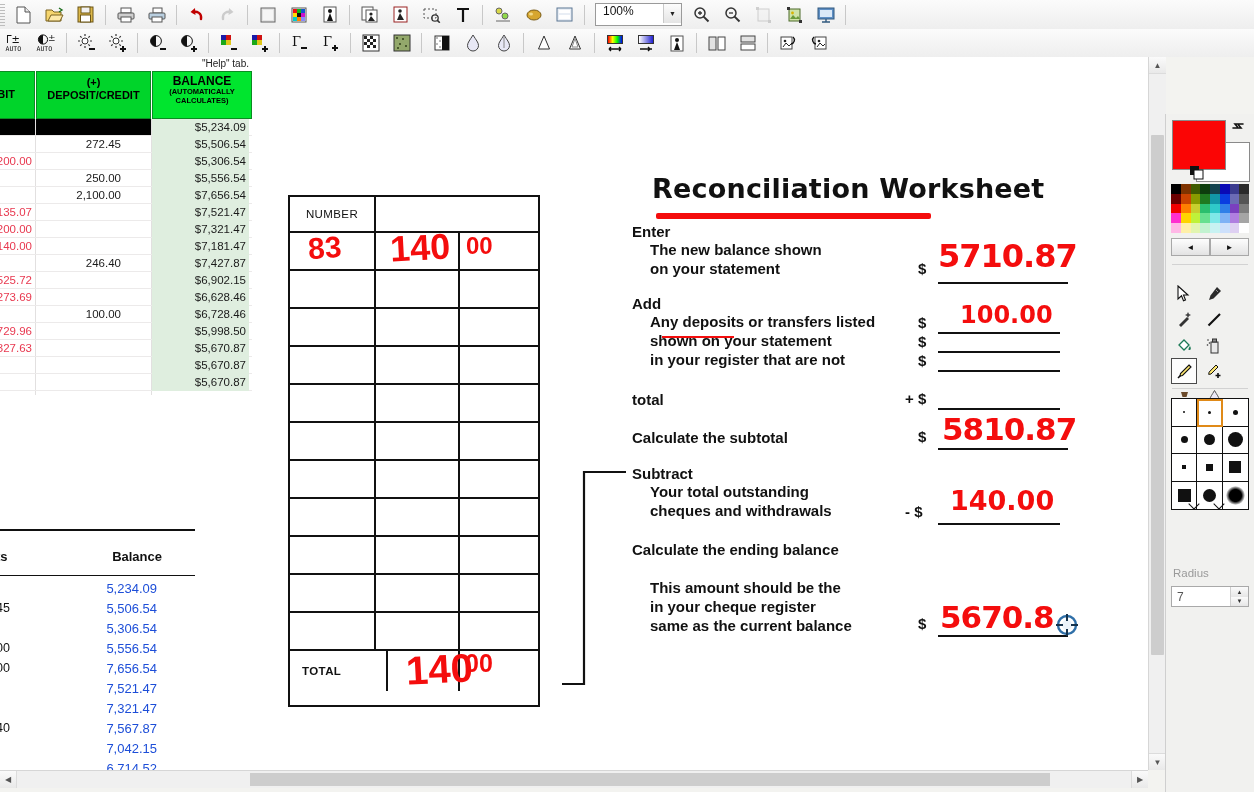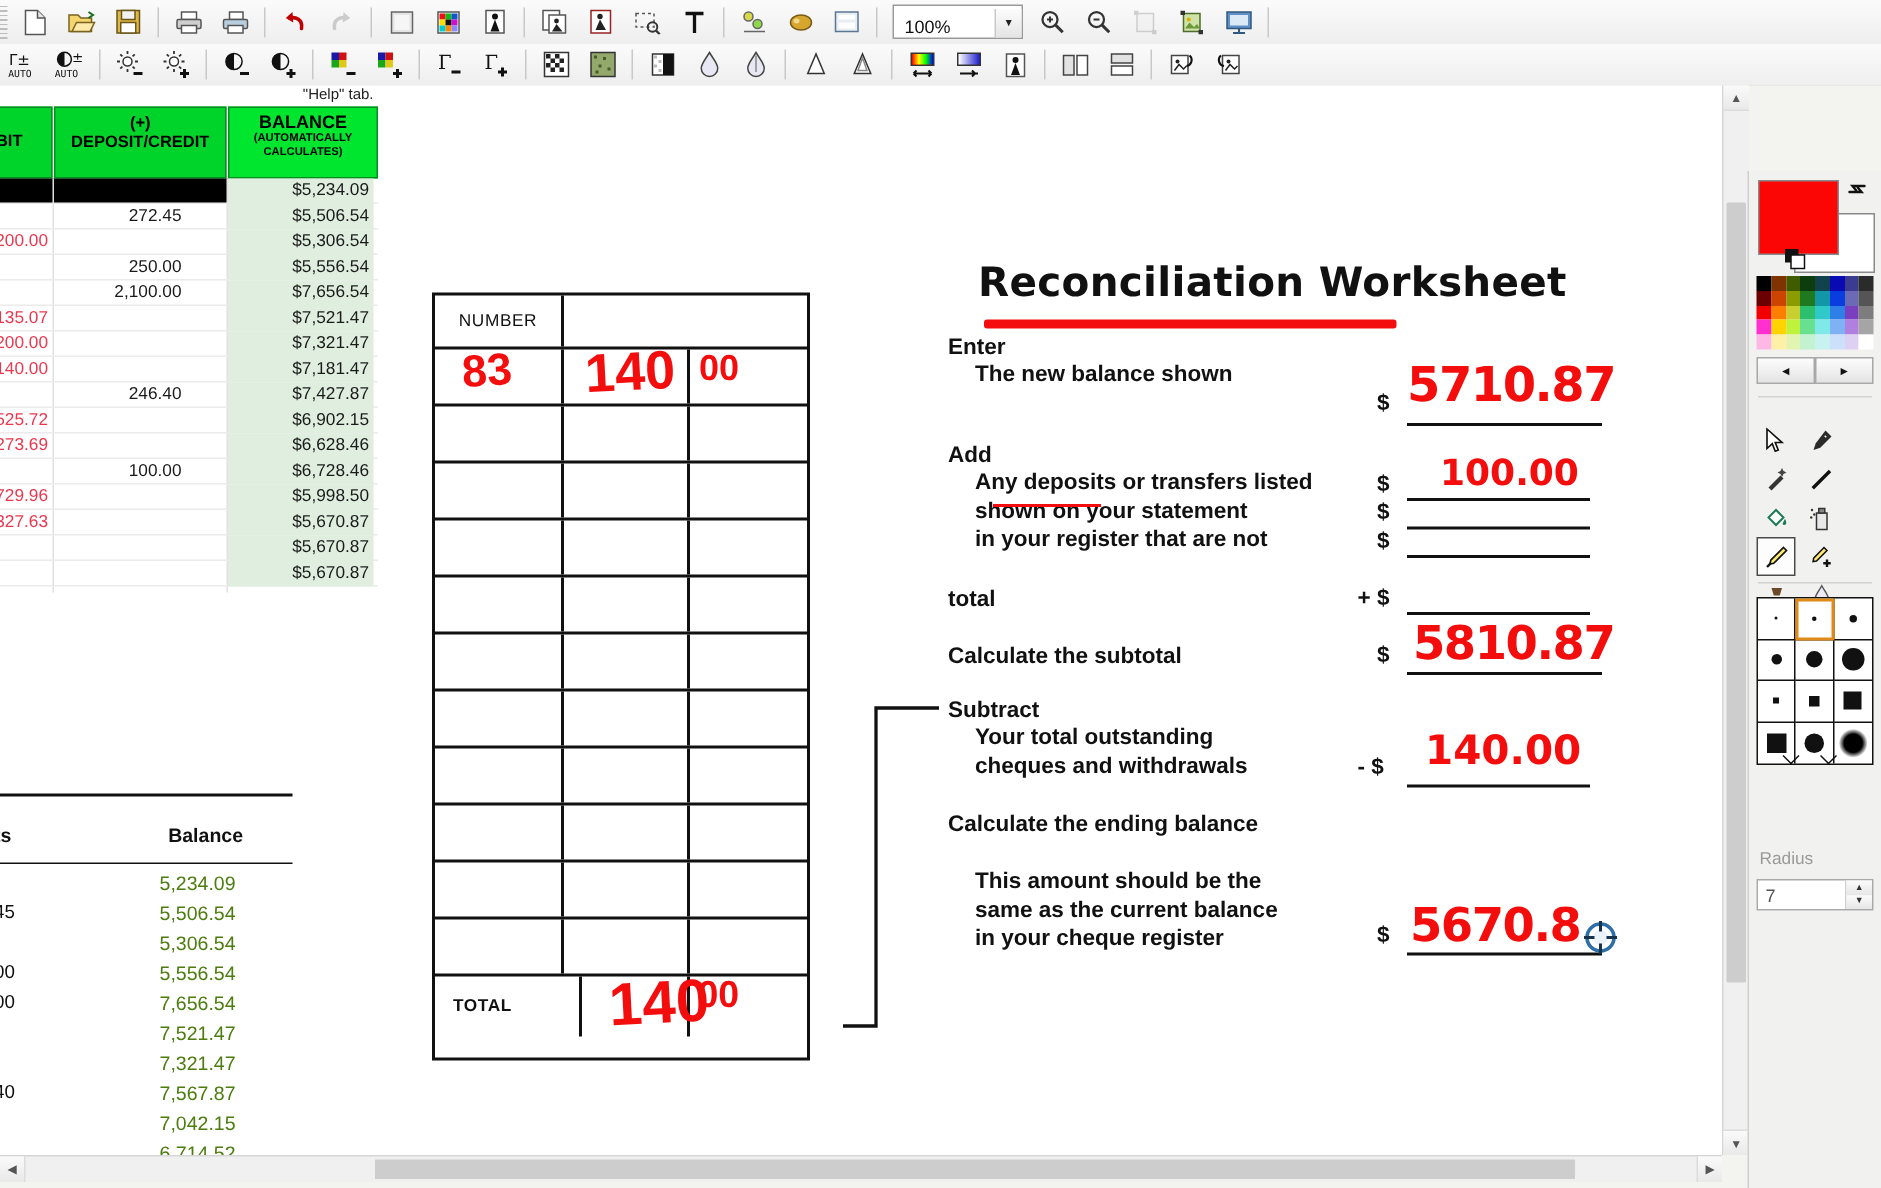"100%" .zoom-combo { align-items: flex-end -> flex-start }
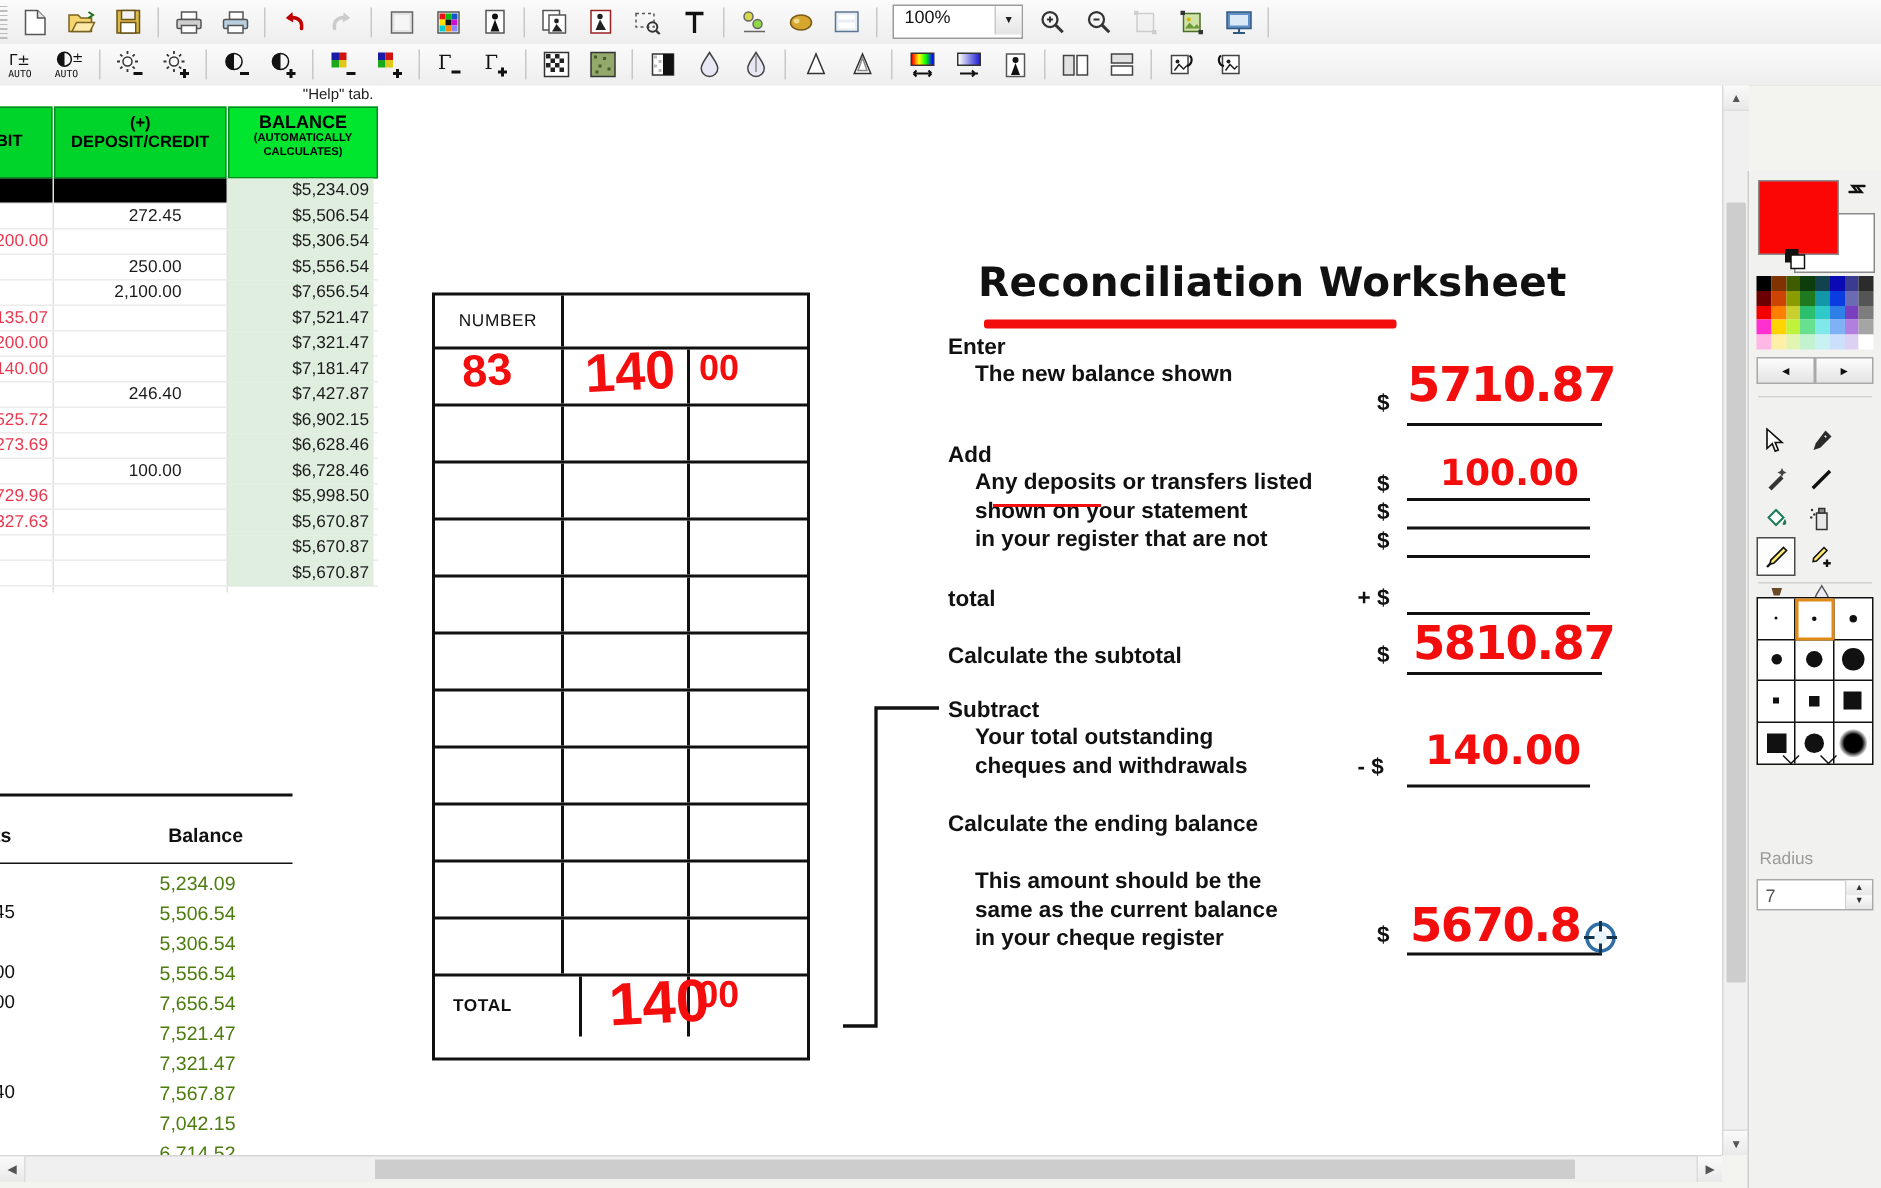"on your statement" div.ws-line { html: none -> <div>on your statement</div> }
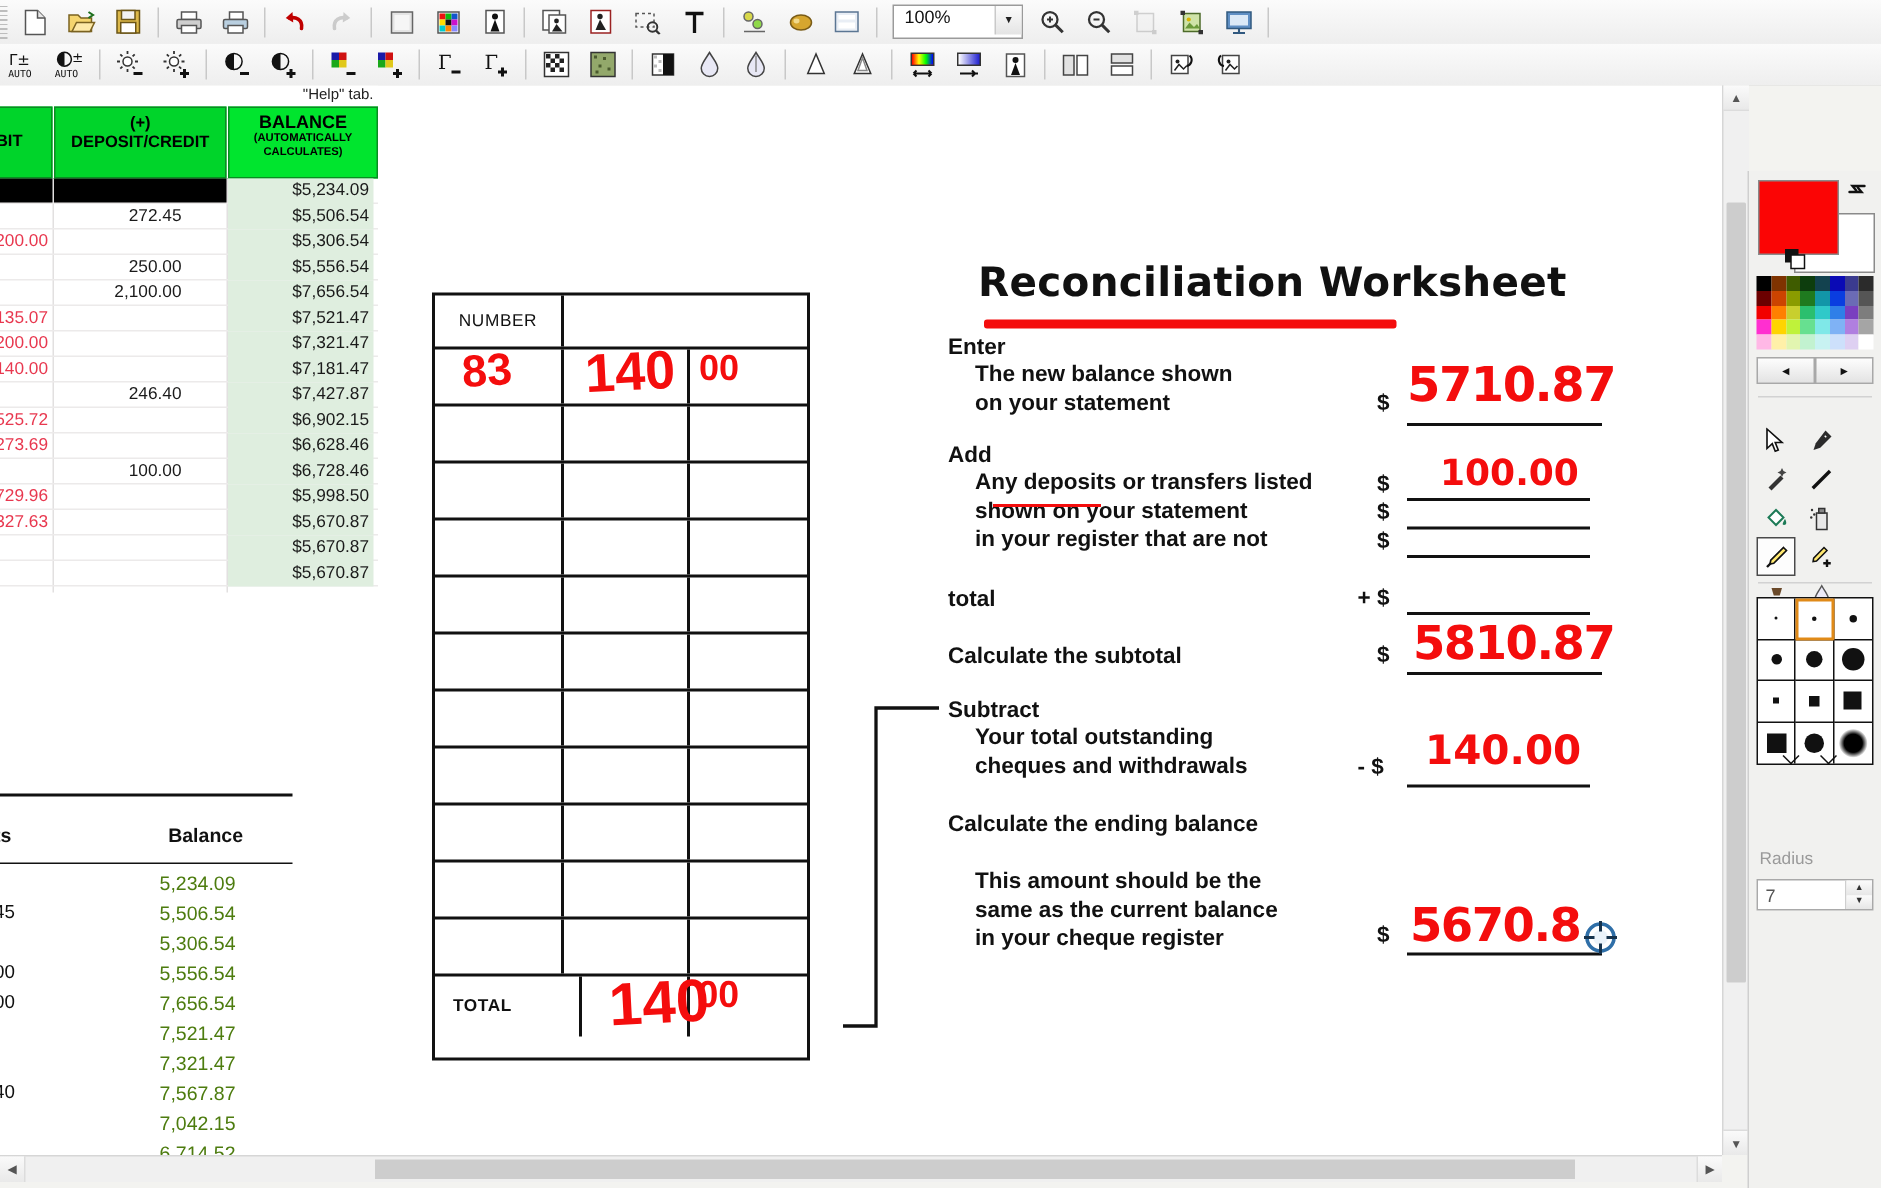"5,234.09" .b-row .rgt { color: #4d7c0f -> #1d4ed8 }
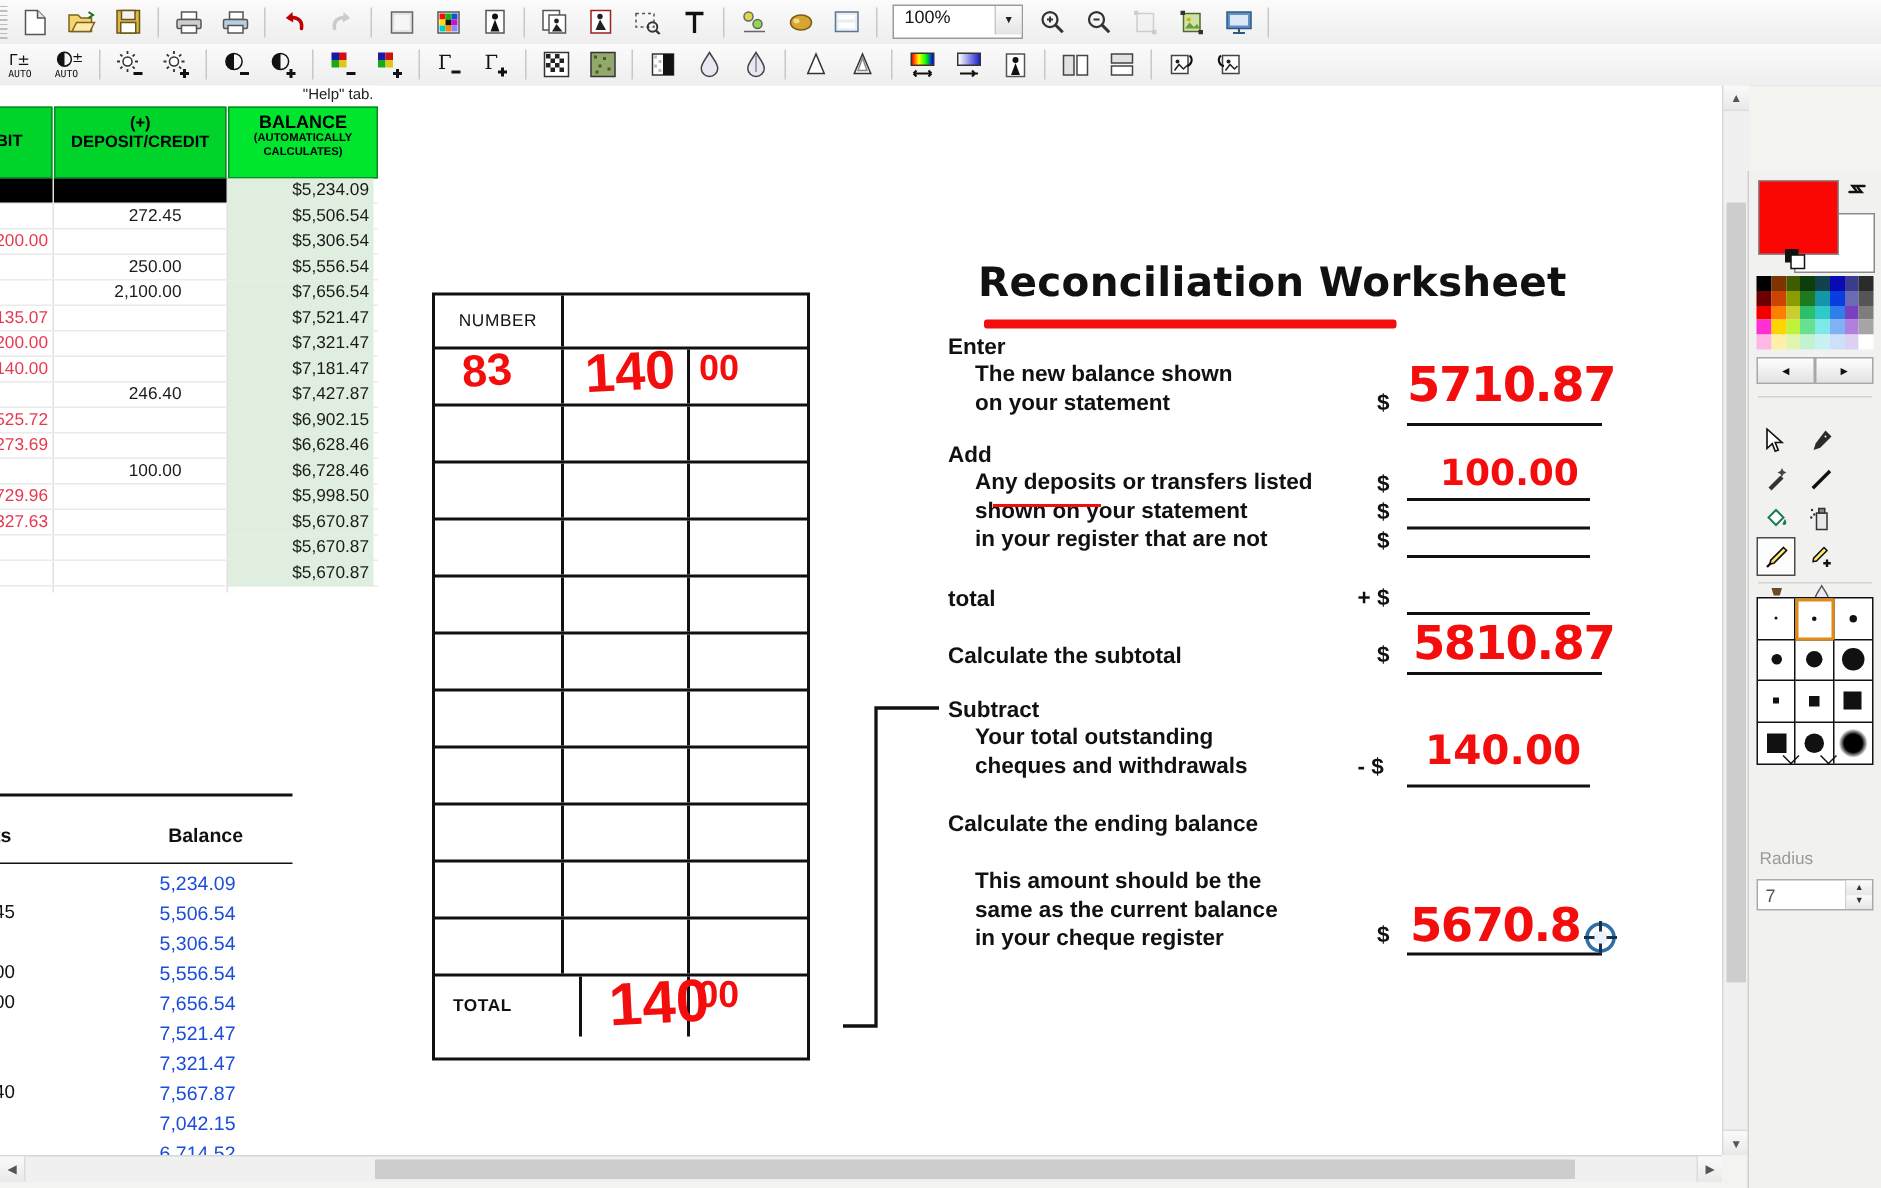"same as the current balance" div.ws-line { order: before "in your cheque register" -> after "in your cheque register" }
